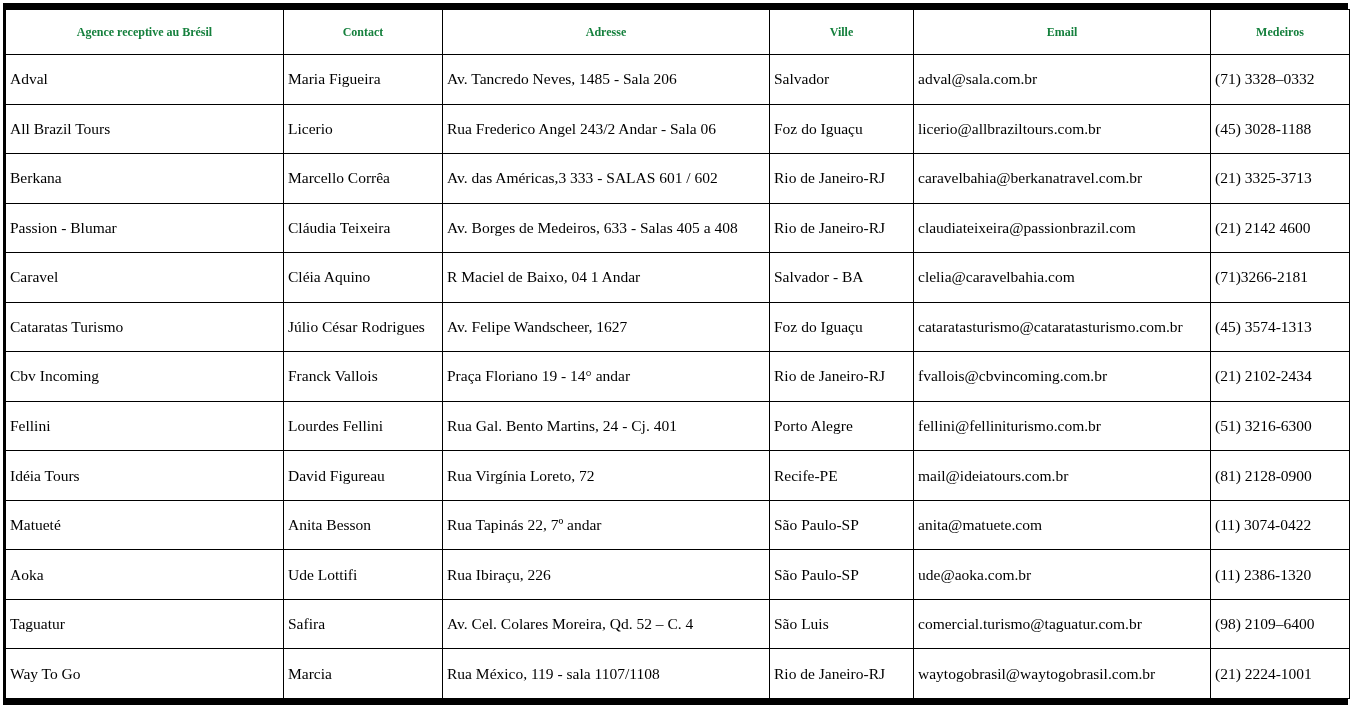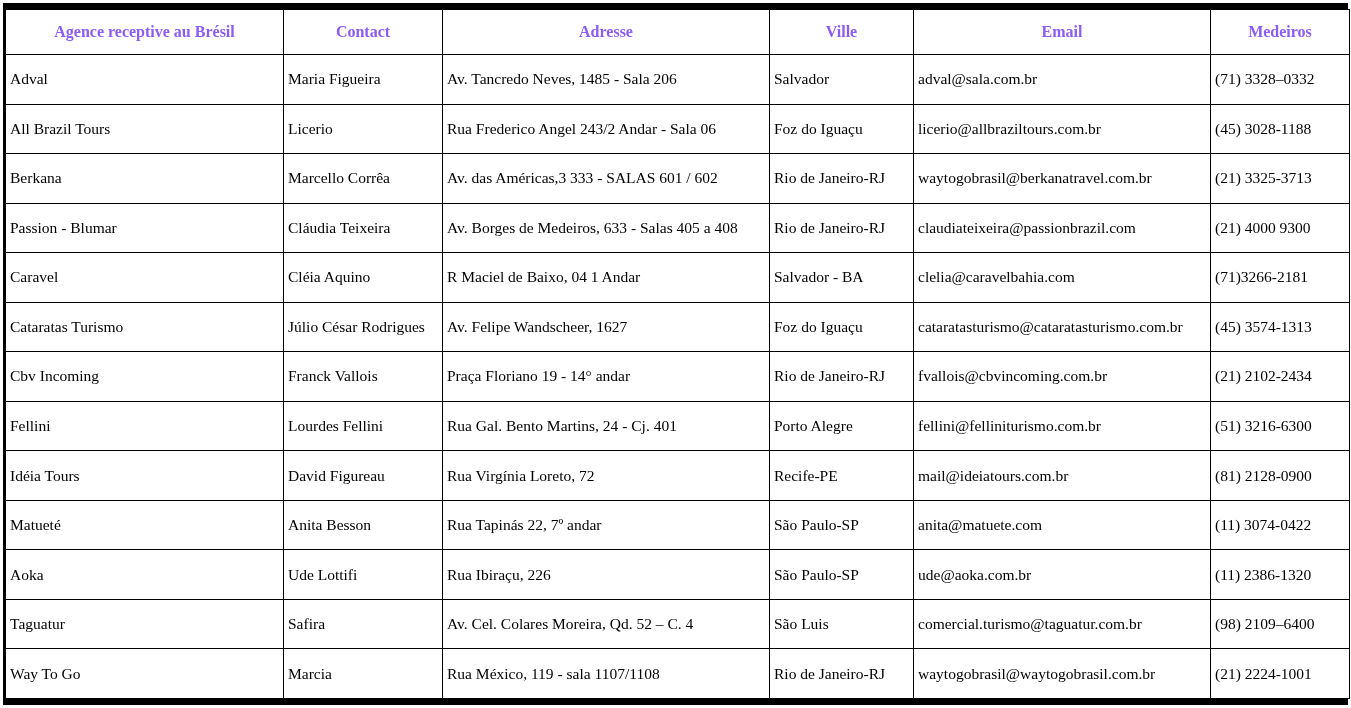"Agence receptive au Brésil" table.contacts th { color: #8b5cf6 -> #15803d; font-size: 16px -> 12px }
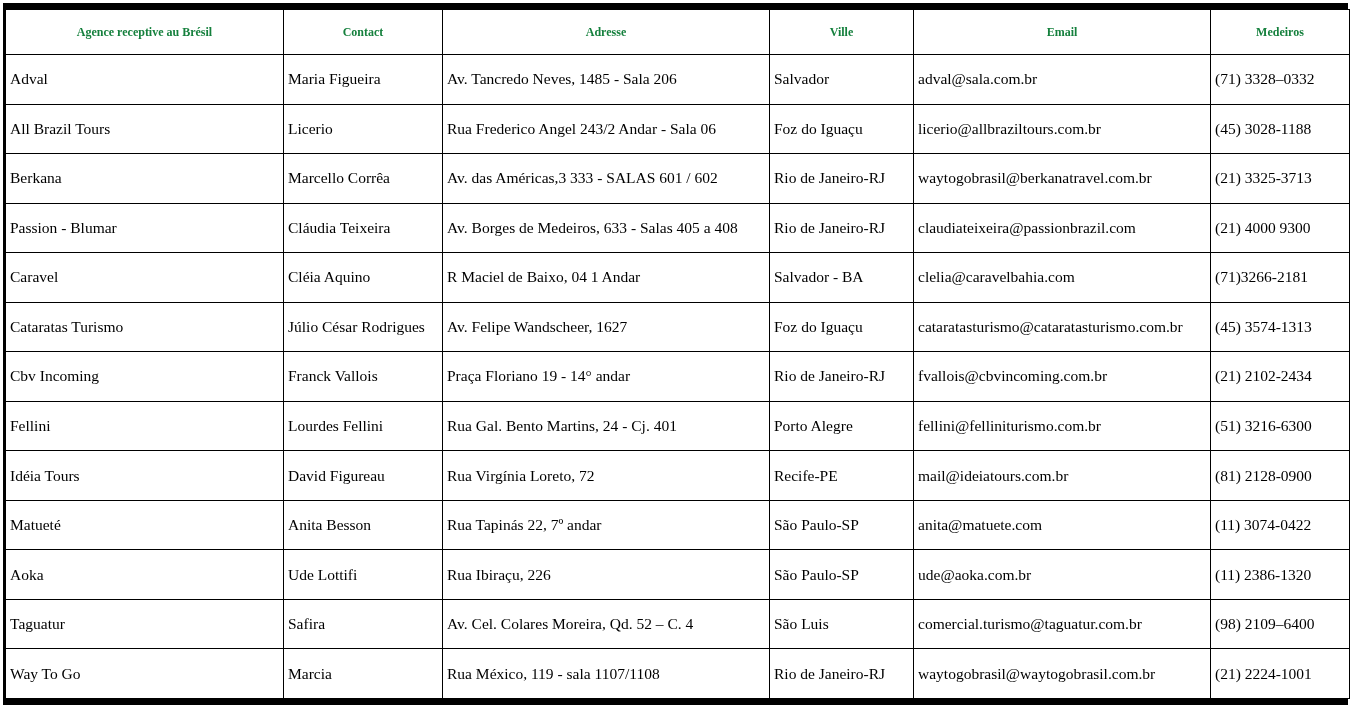"waytogobrasil@berkanatravel.com.br" td { text: waytogobrasil@berkanatravel.com.br -> caravelbahia@berkanatravel.com.br }
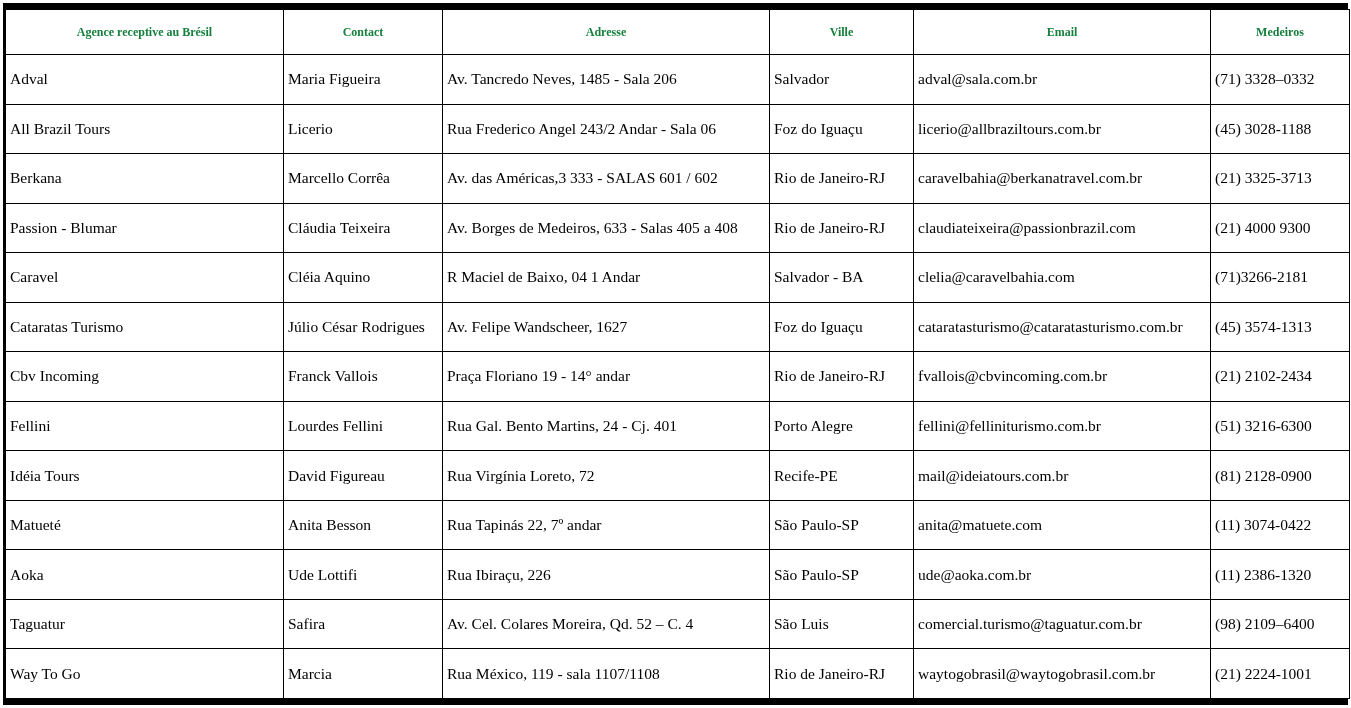"(21) 4000 9300" td { text: 4000 9300 -> 2142 4600 }
